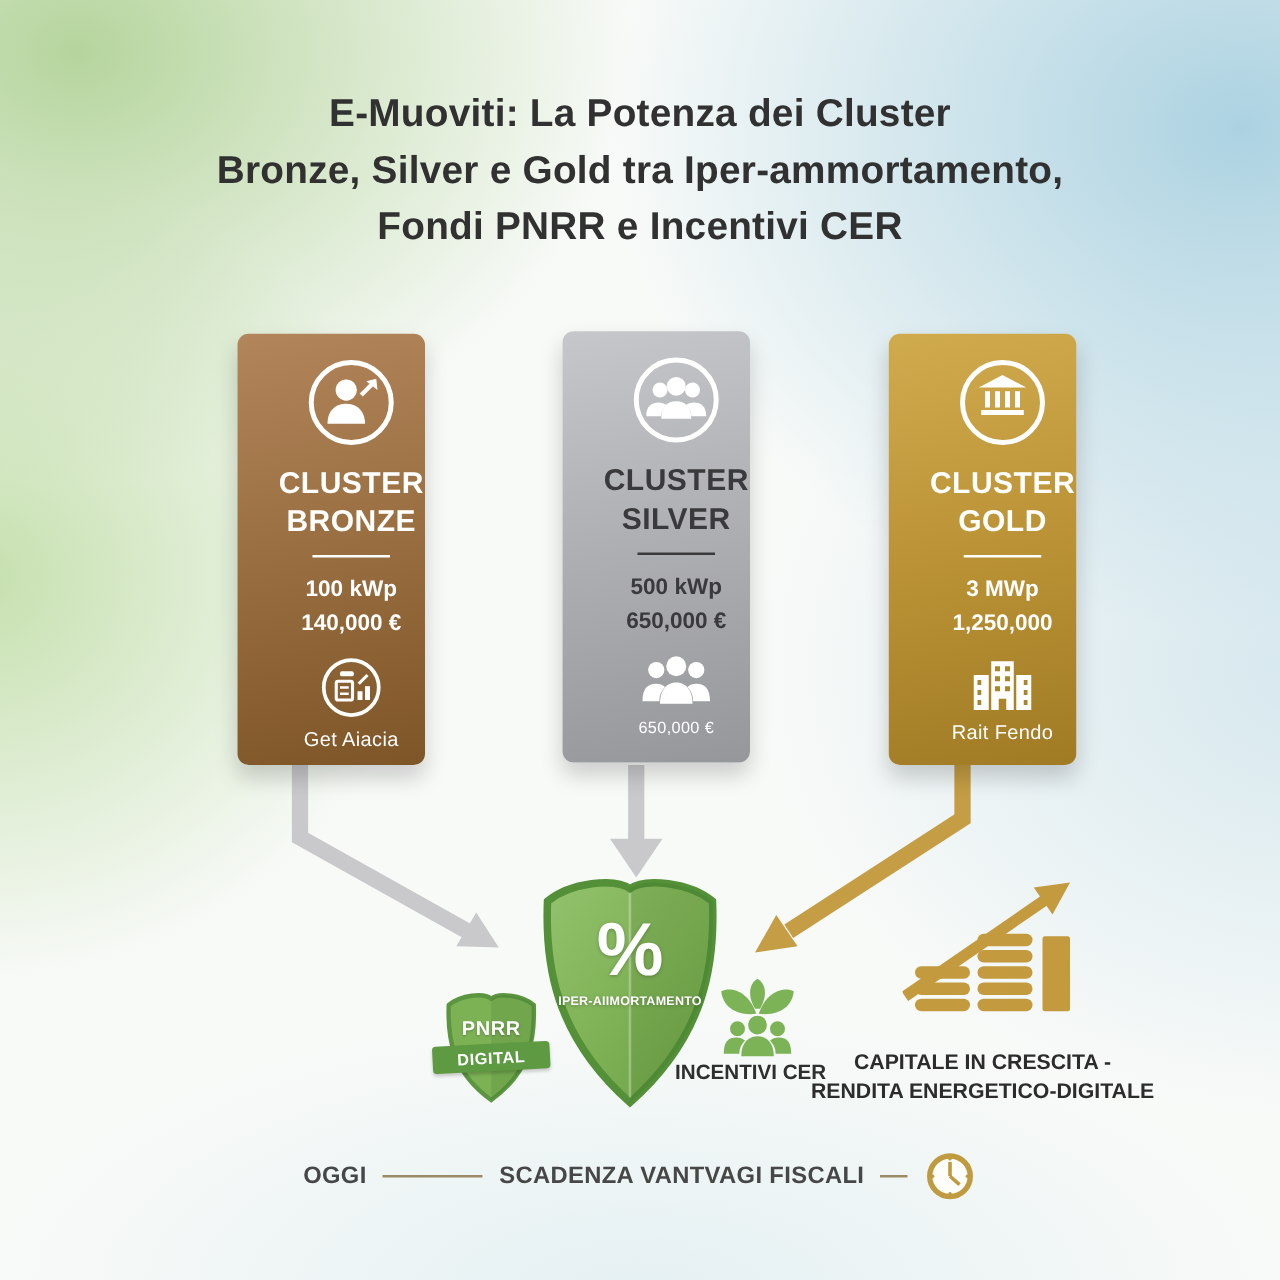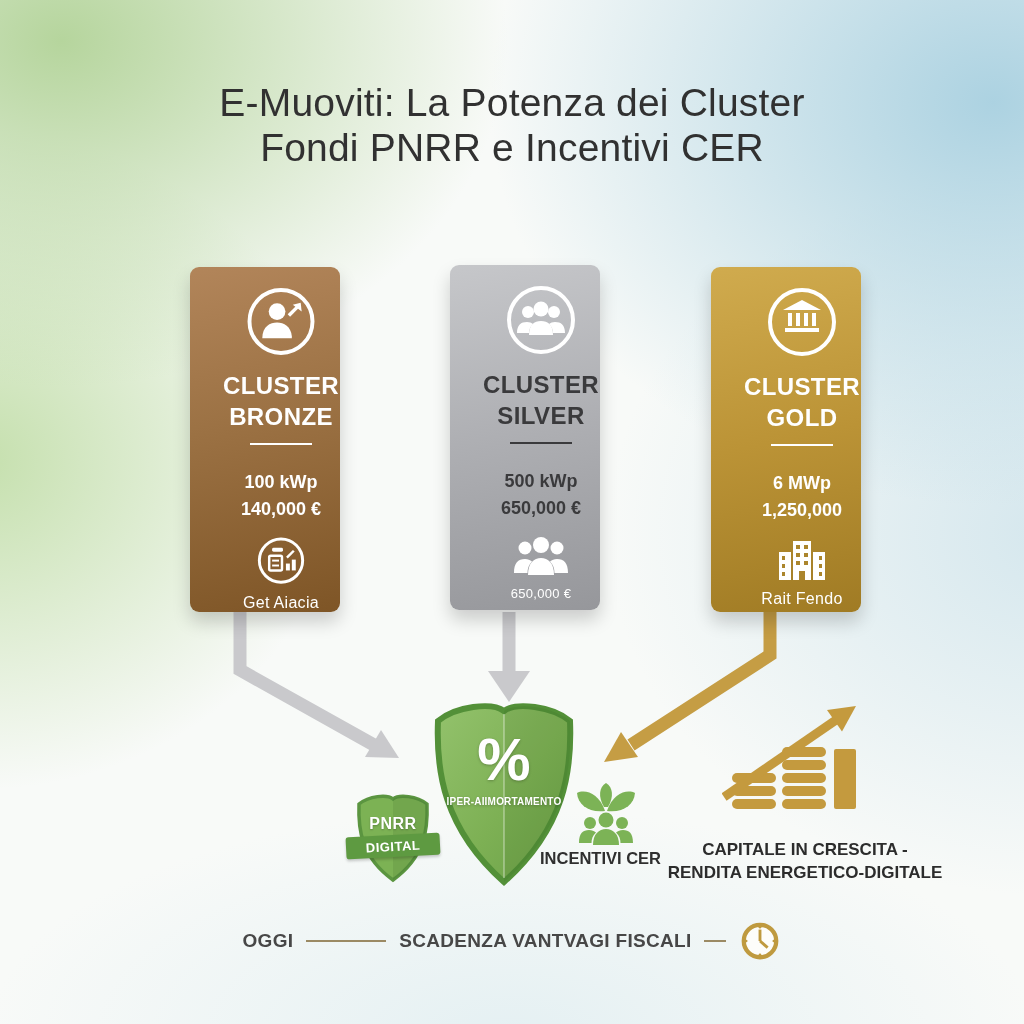"E-Muoviti: La Potenza dei Cluster" .title { font-size: 39px -> 31px; font-weight: normal -> bold; top: 80px -> 68px }
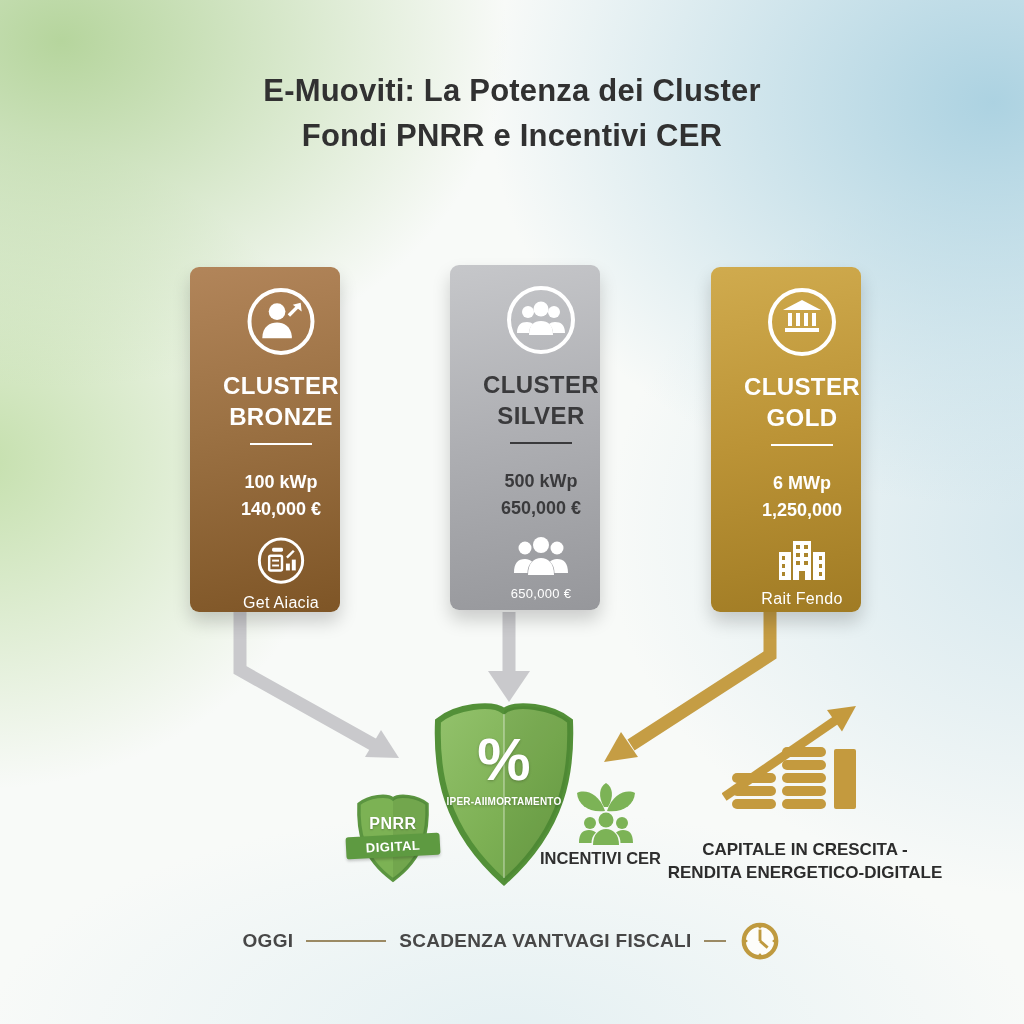"Bronze, Silver e Gold tra" div { html: none -> <div>Bronze, Silver e Gold tra Iper-ammortamento,</div> }
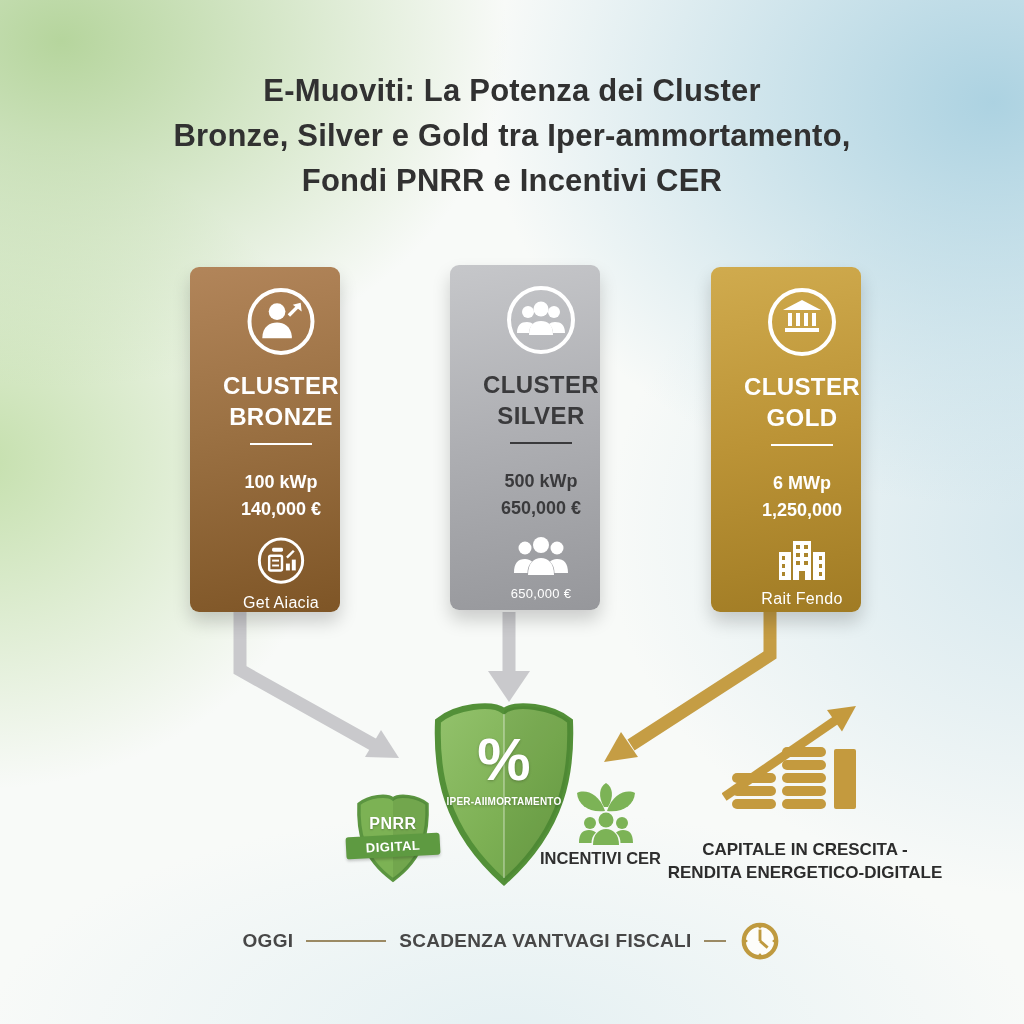"100 kWp" .vals { margin-top: 24px -> 12px }
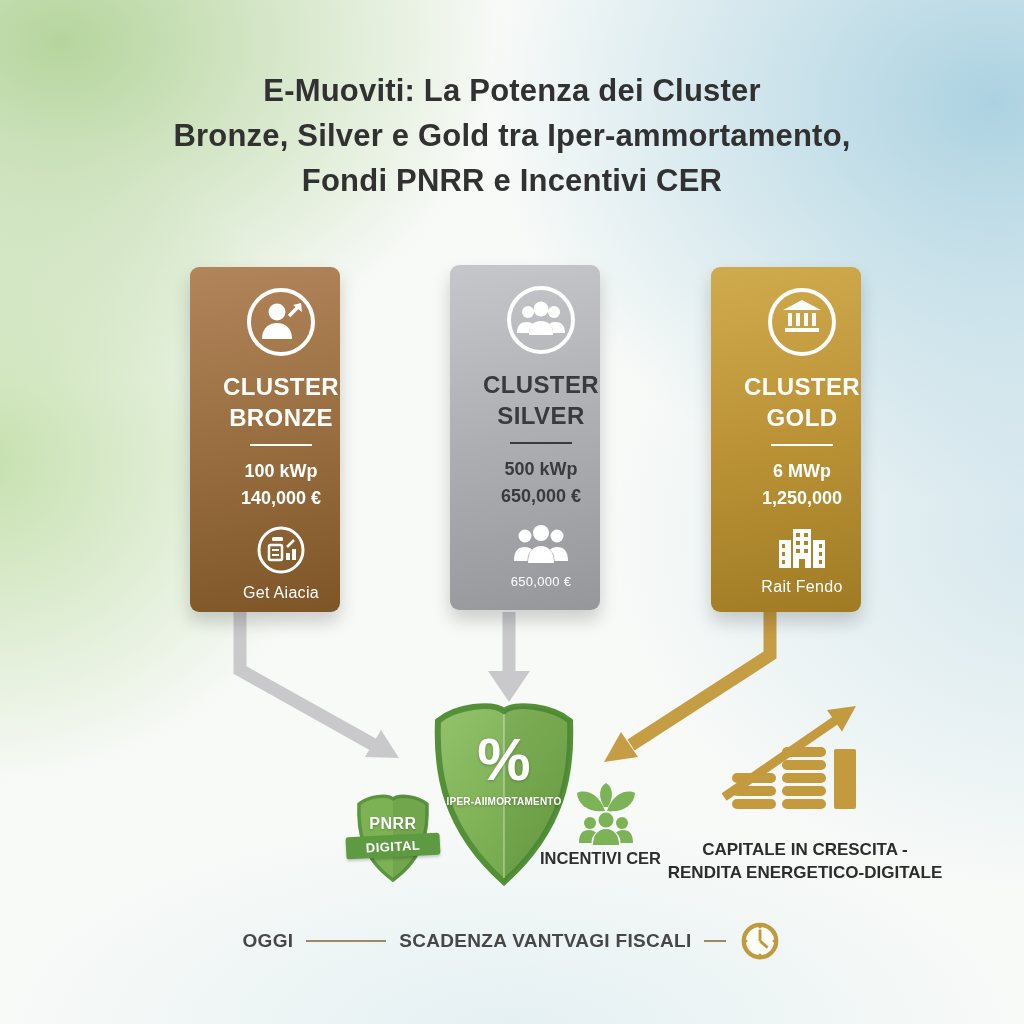"6 MWp" div { text: 6 -> 3 }
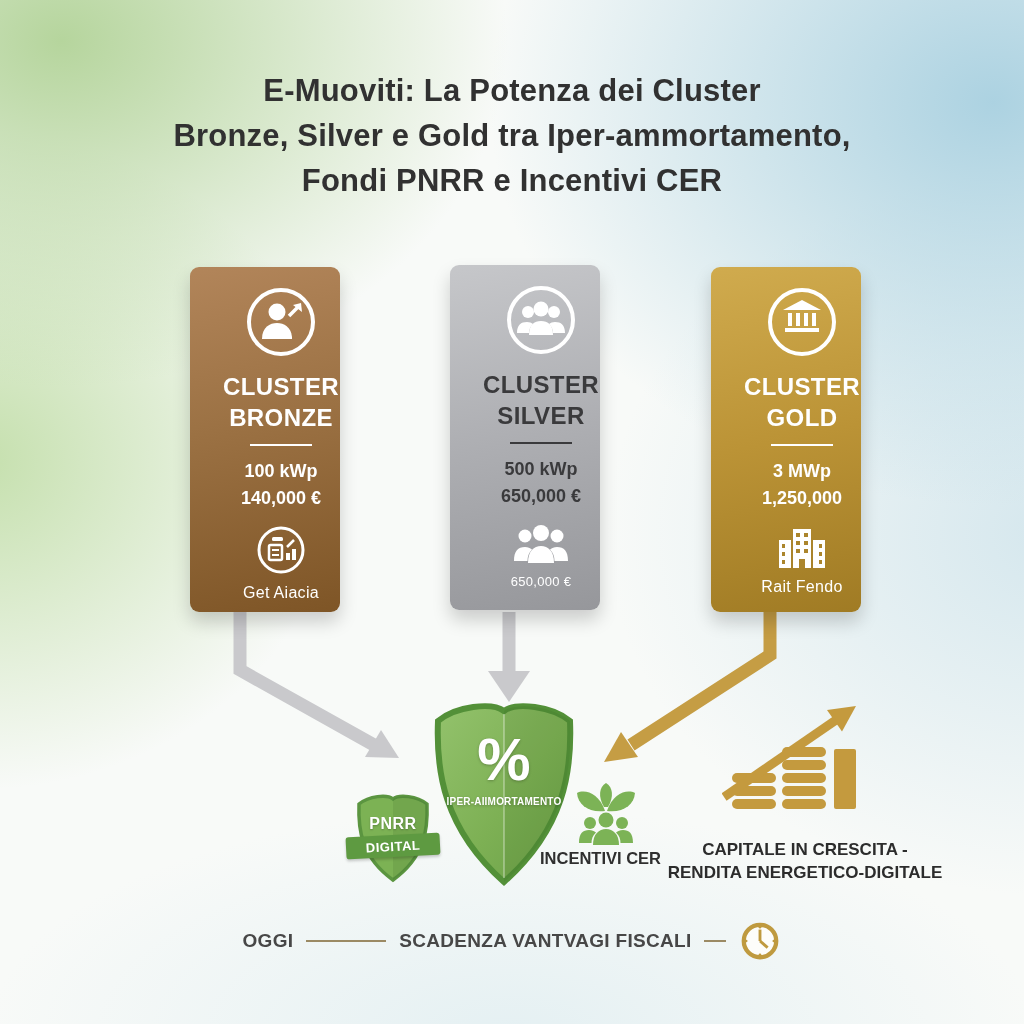"CAPITALE IN CRESCITA -" .capitale-text { margin-left: 19px -> none }
